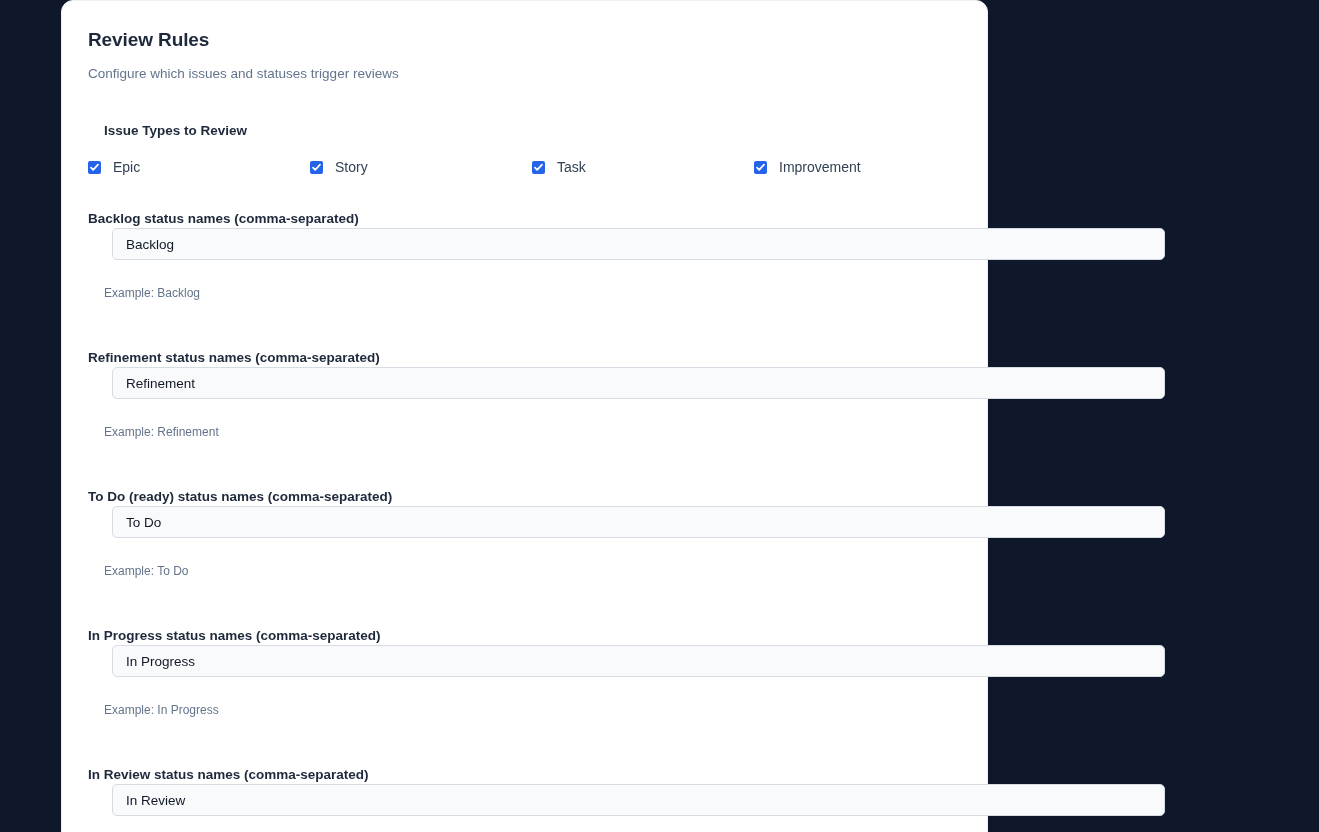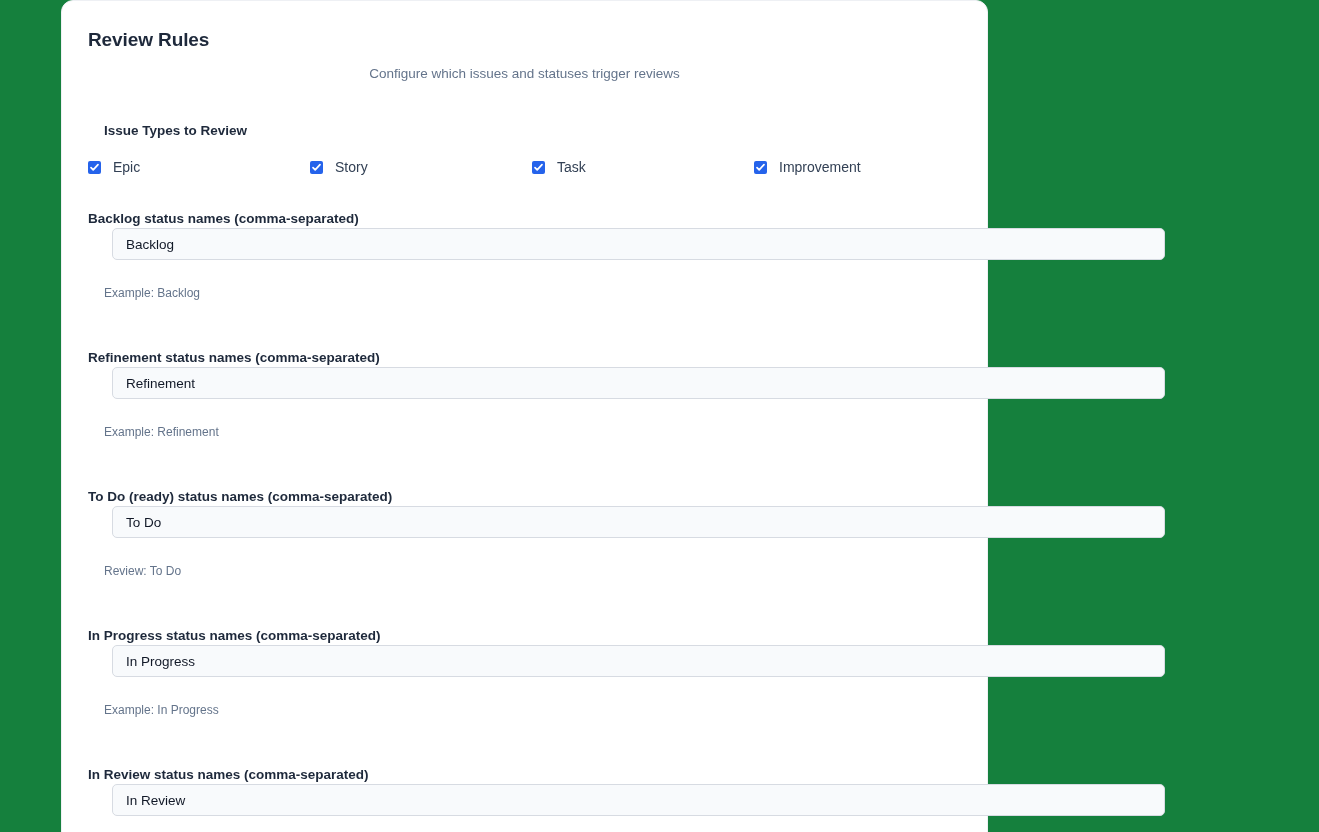"Review Rules" .page { background: #15803d -> #0f172a }
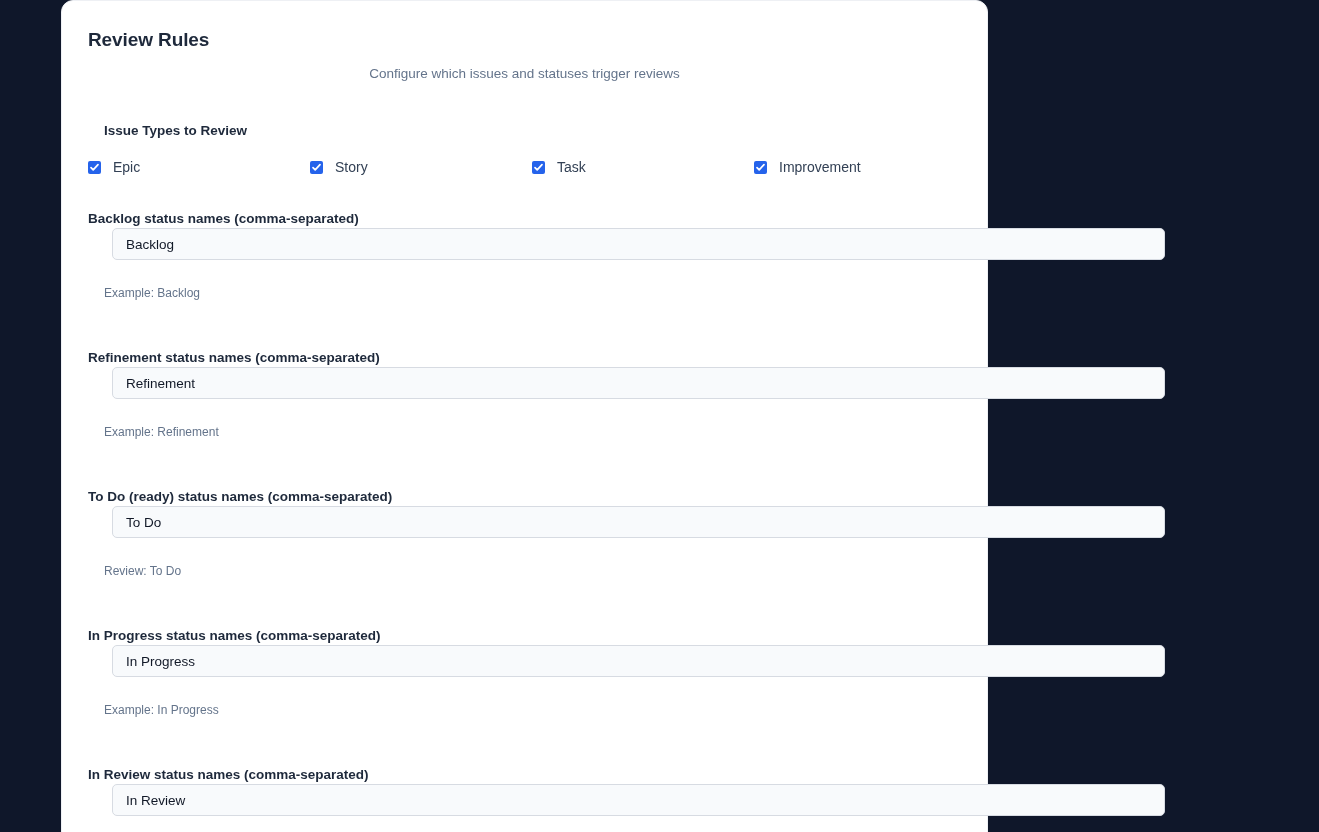"Configure which issues and statuses" .card-subtitle { text-align: center -> none }
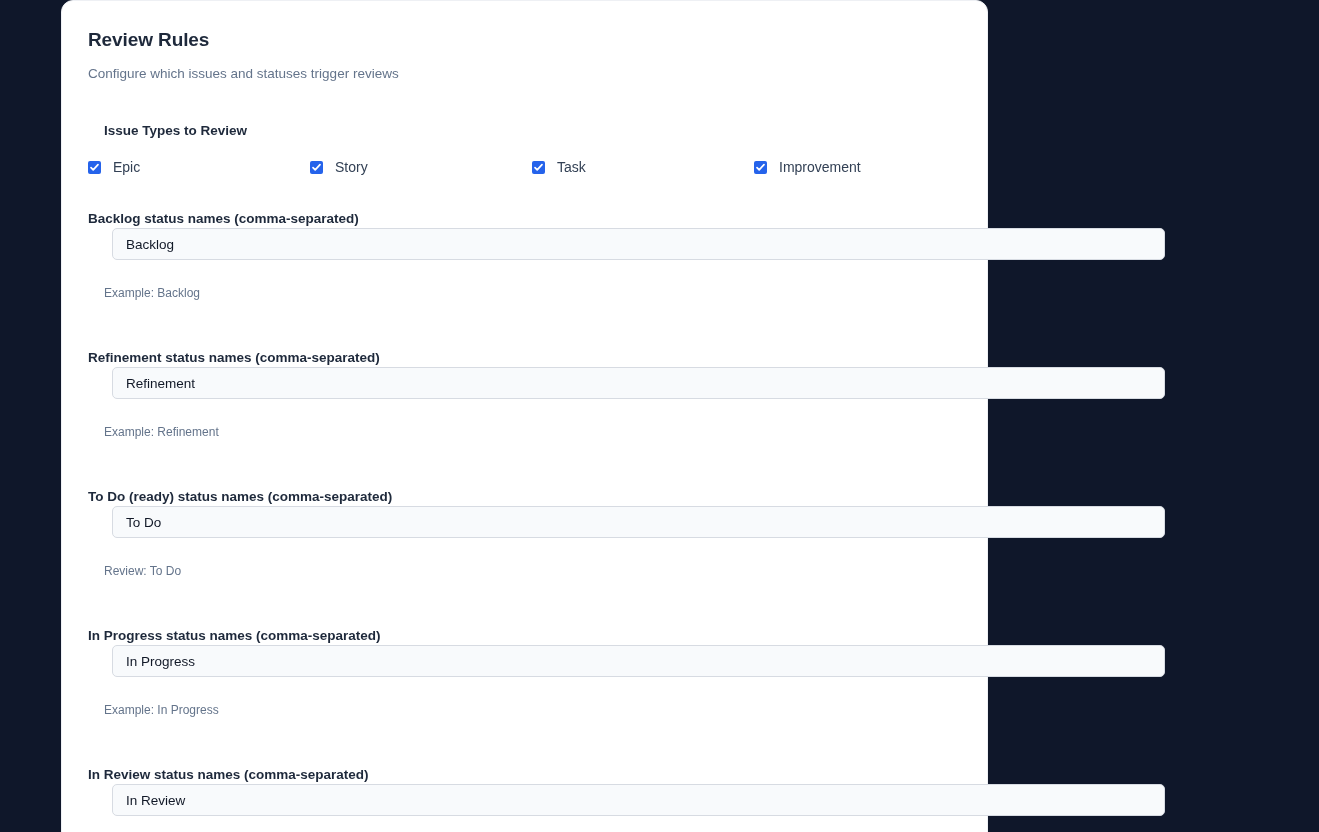"Review: To Do" p.field-help { text: Review -> Example }
